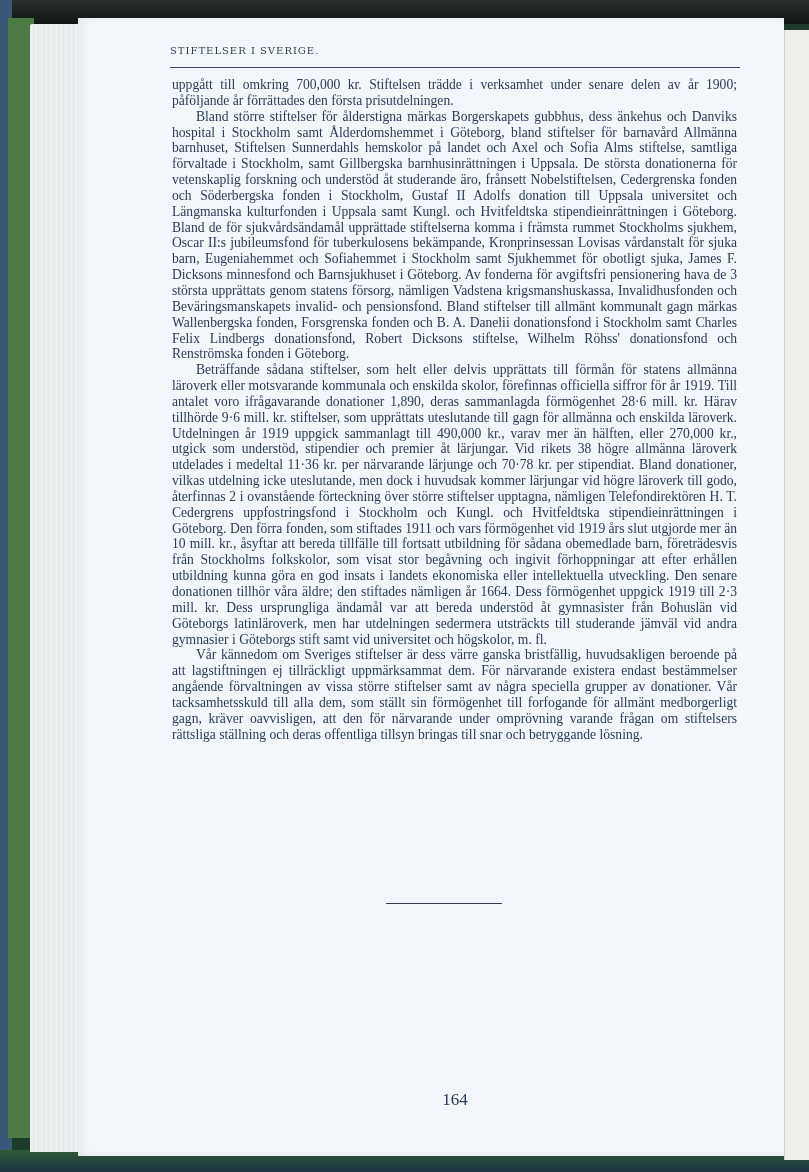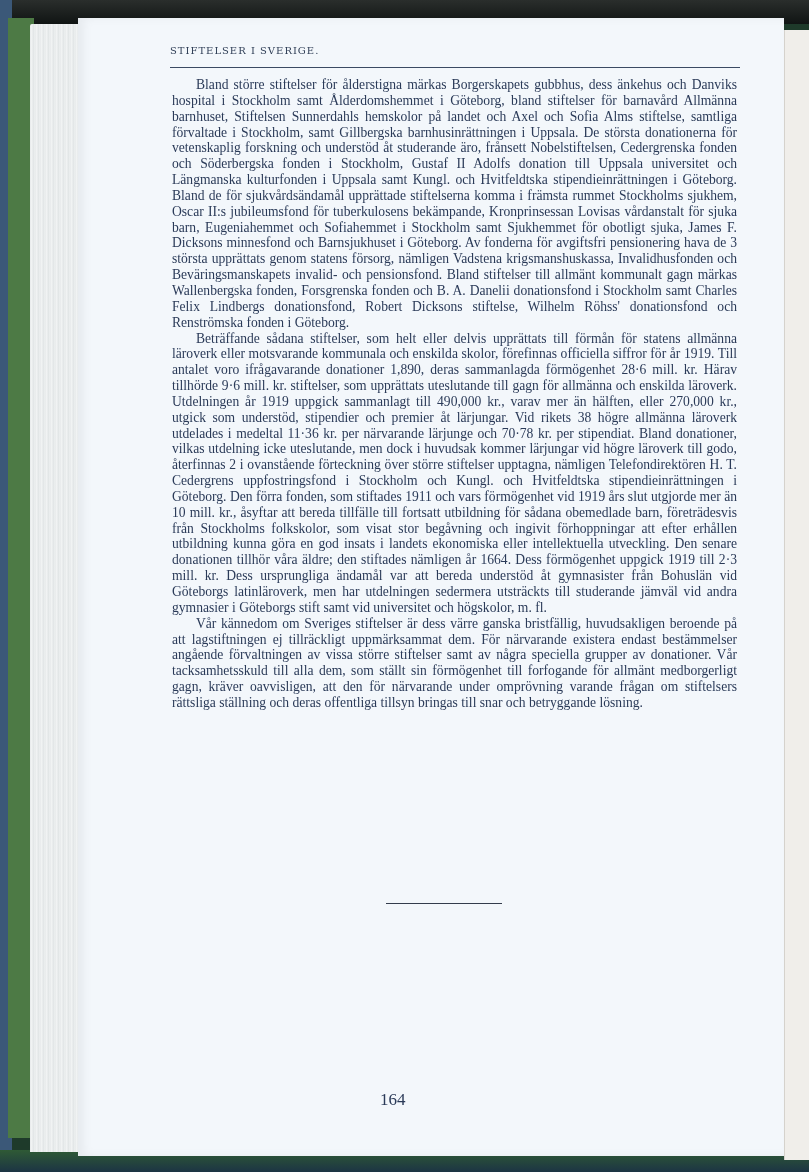"uppgått till omkring 700,000 kr." p { html: none -> <p>uppgått till omkring 700,000 kr. Stiftelsen trädde i verksamhet under senare delen av år 1900; påföljande år förrättades den första prisutdelningen.</p> }
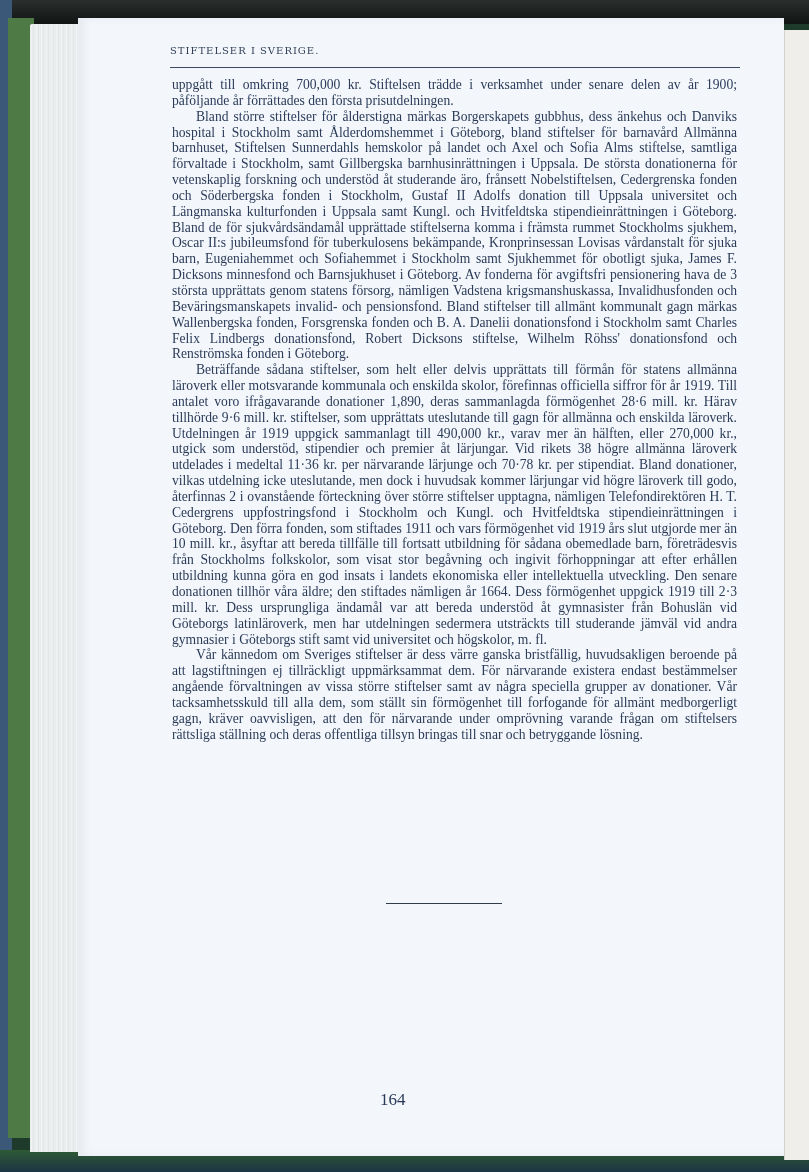"164" .folio { text-align: none -> center }
